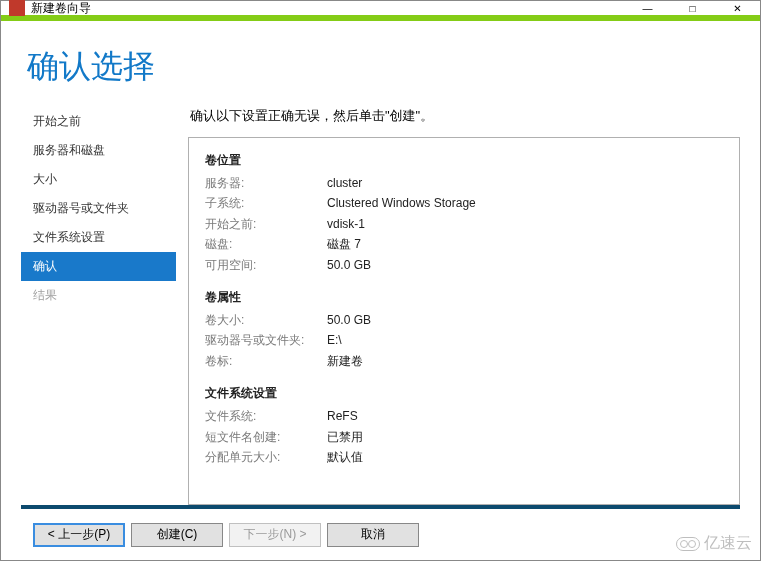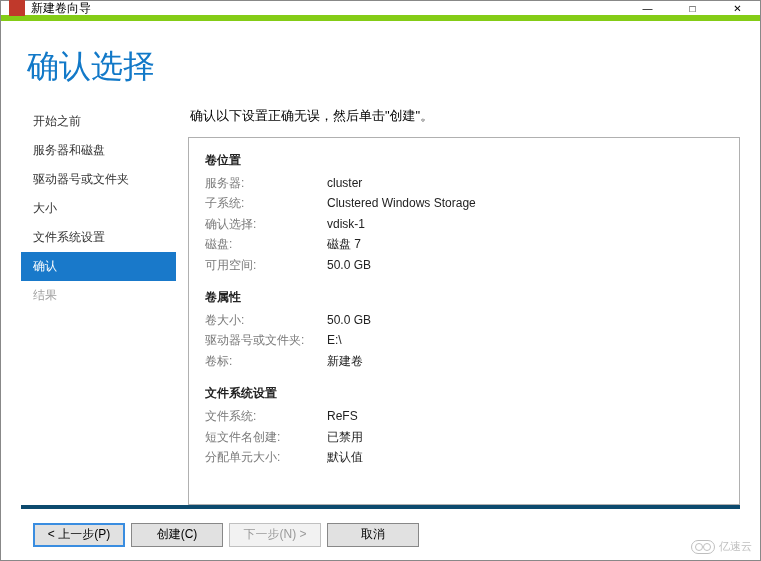"驱动器号或文件夹" div.sidebar-item { order: before "大小" -> after "大小" }
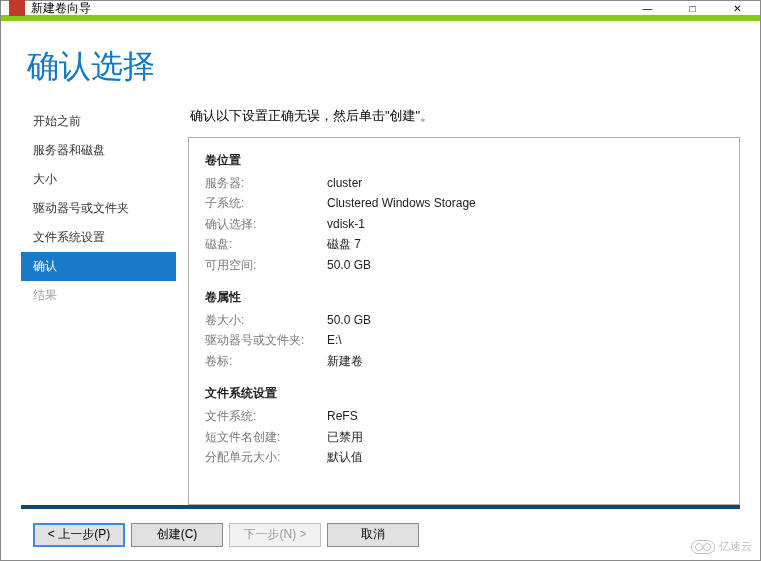"确认选择:" div.label { text: 确认选择 -> 开始之前 }
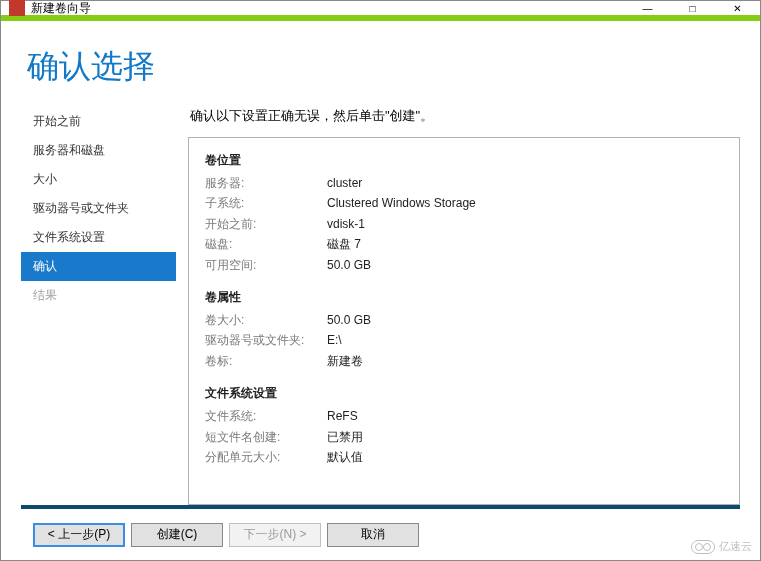"亿速云" .watermark { font-size: 11px -> 16px }
